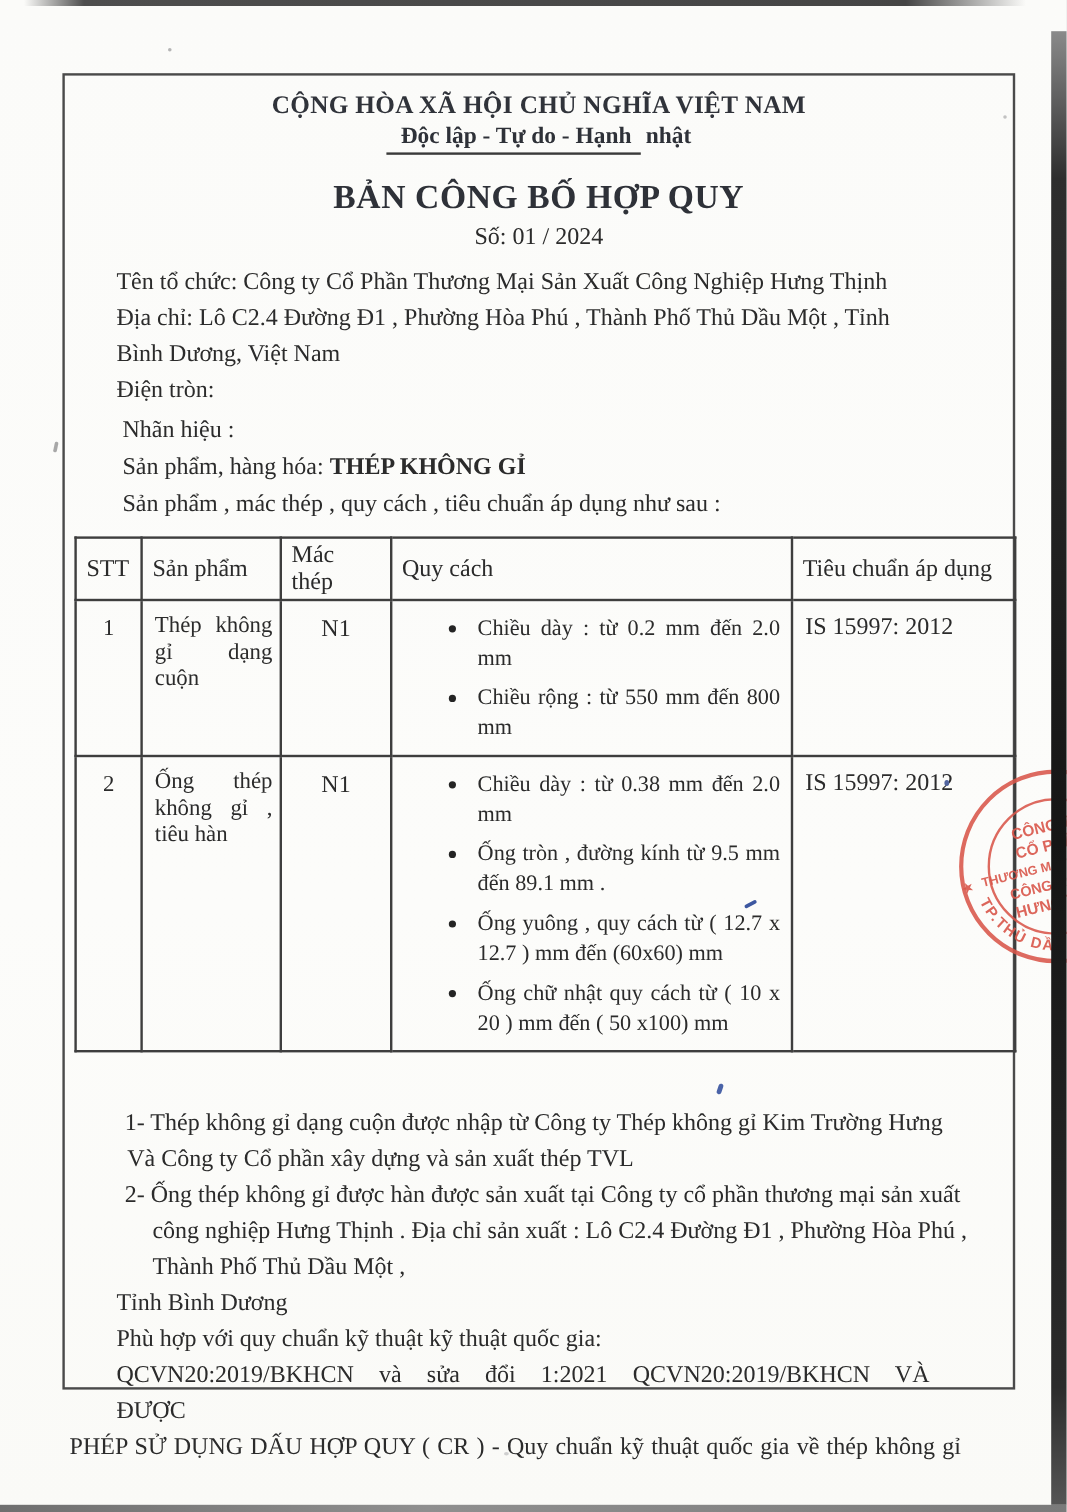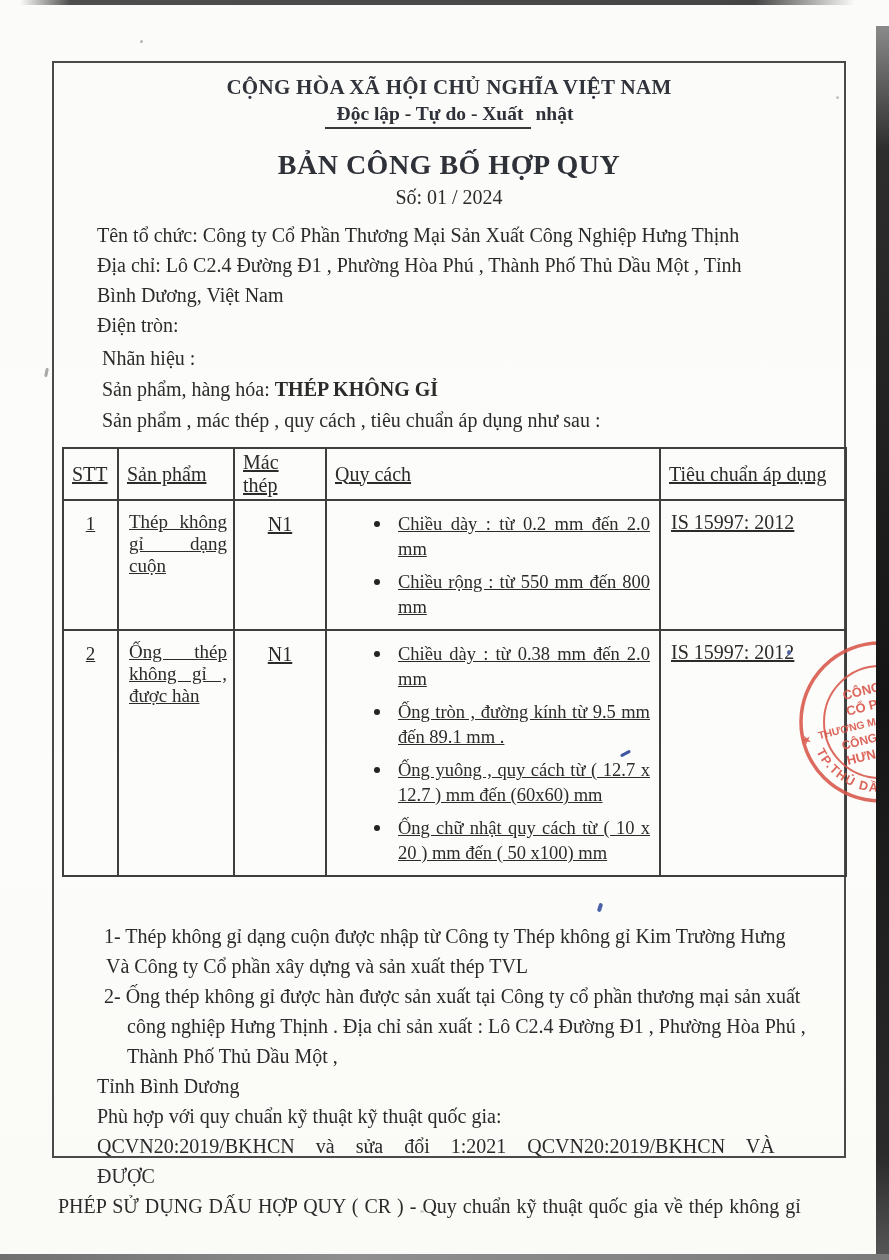"Độc lập - Tự do" span.motto-u { text: Xuất -> Hạnh }
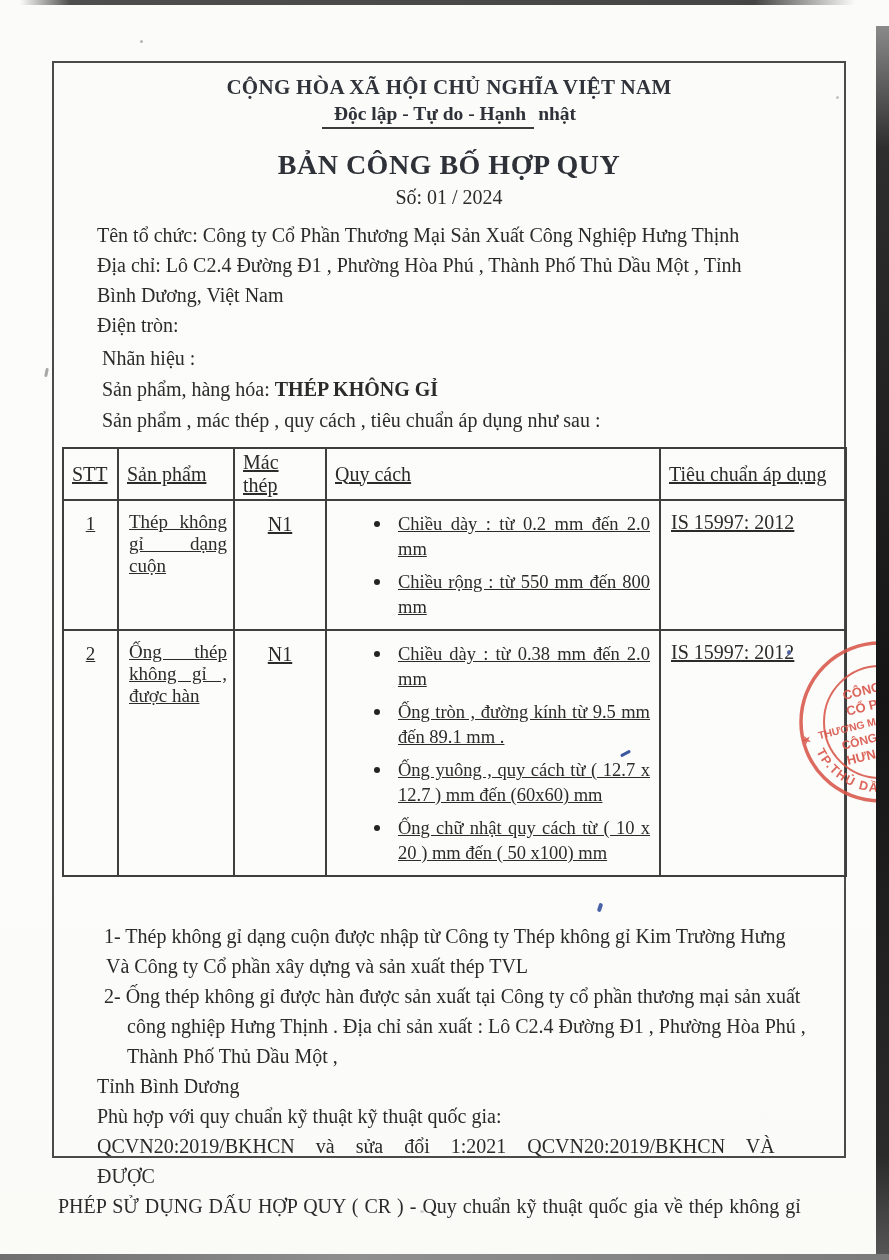"STT" table.spec { text-decoration: underline -> none }
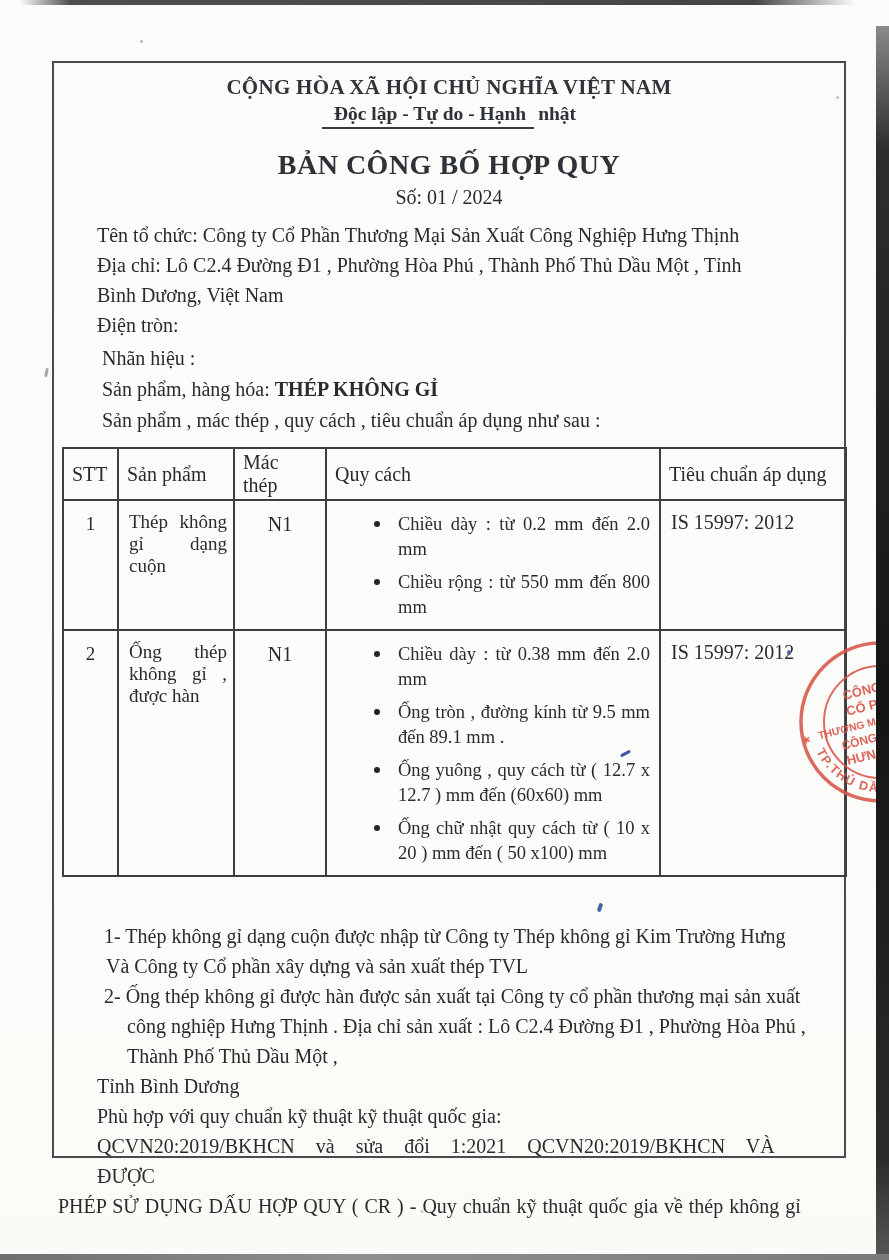"Ống thép không gỉ ," td.c-prod { text: được -> tiêu }
